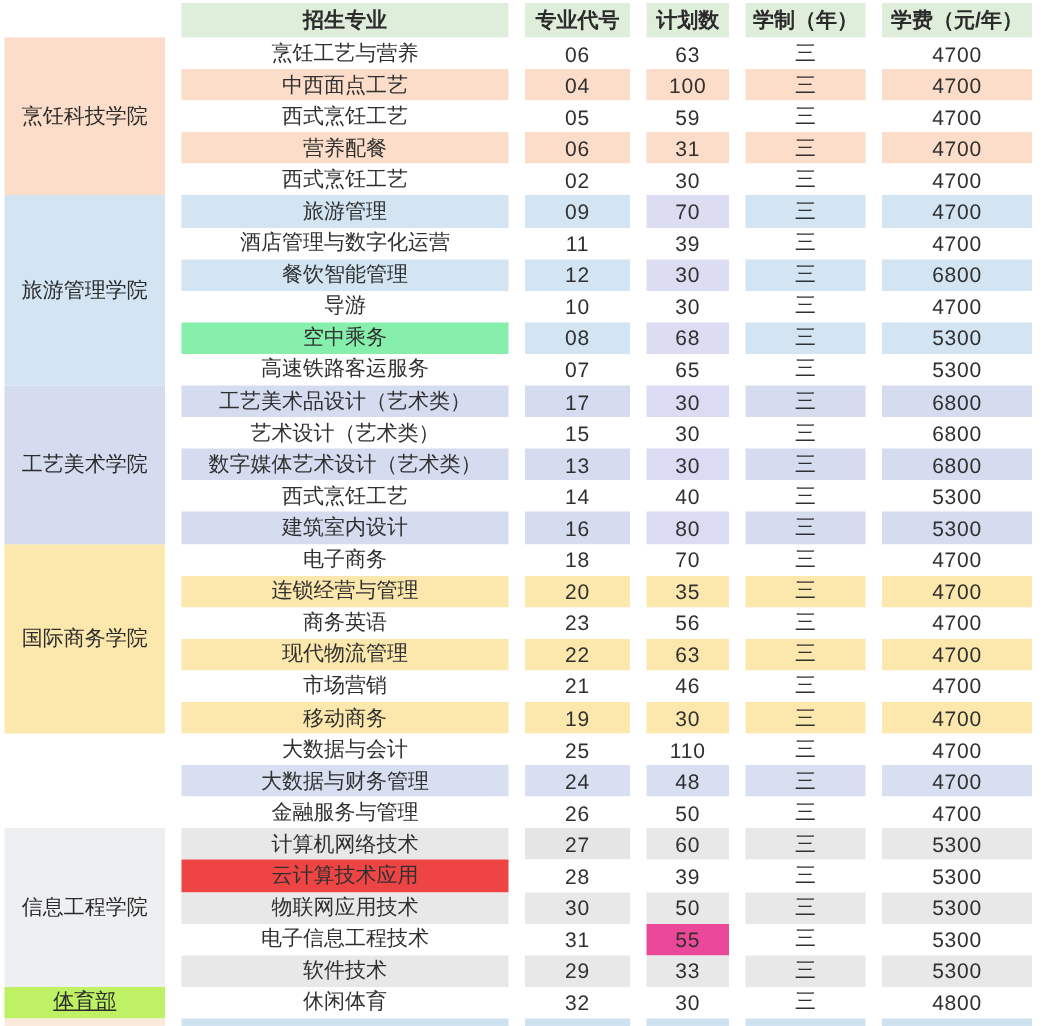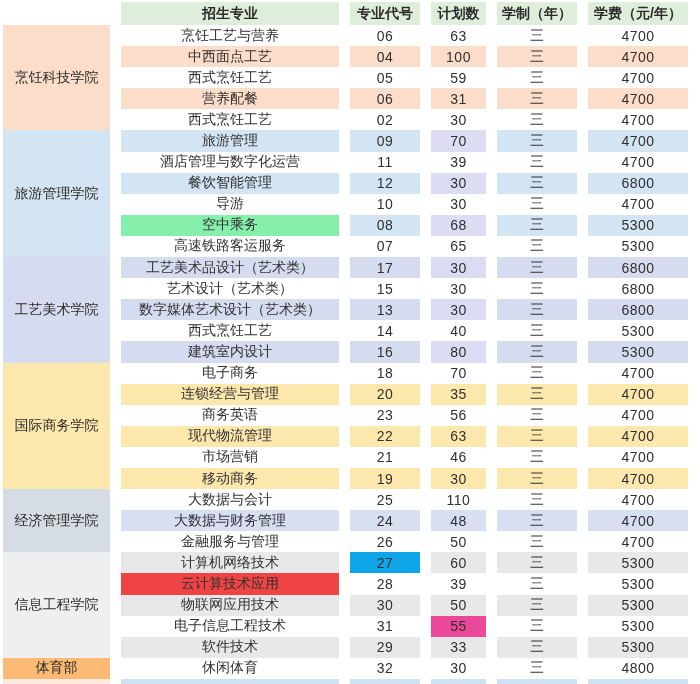"经济管理学院" div.cell { html: <div>经济管理学院</div> -> none }
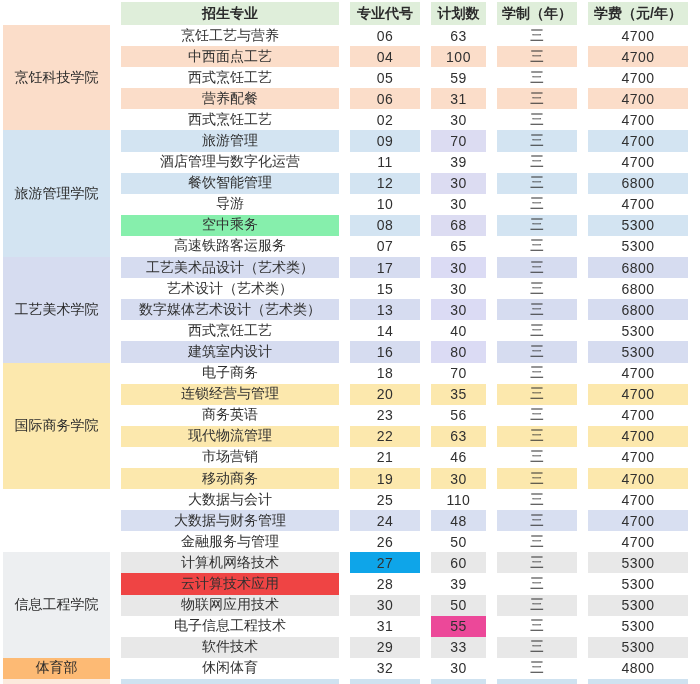"27" div.cell { background: #0ea5e9 -> #e5e5e5 }
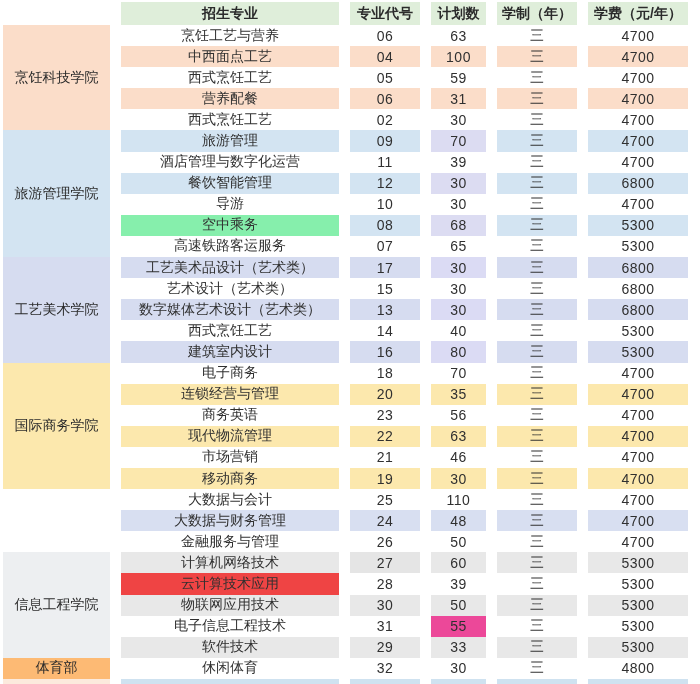"体育部" div.cell { background: #fdba74 -> #bef264; text-decoration: none -> underline }
